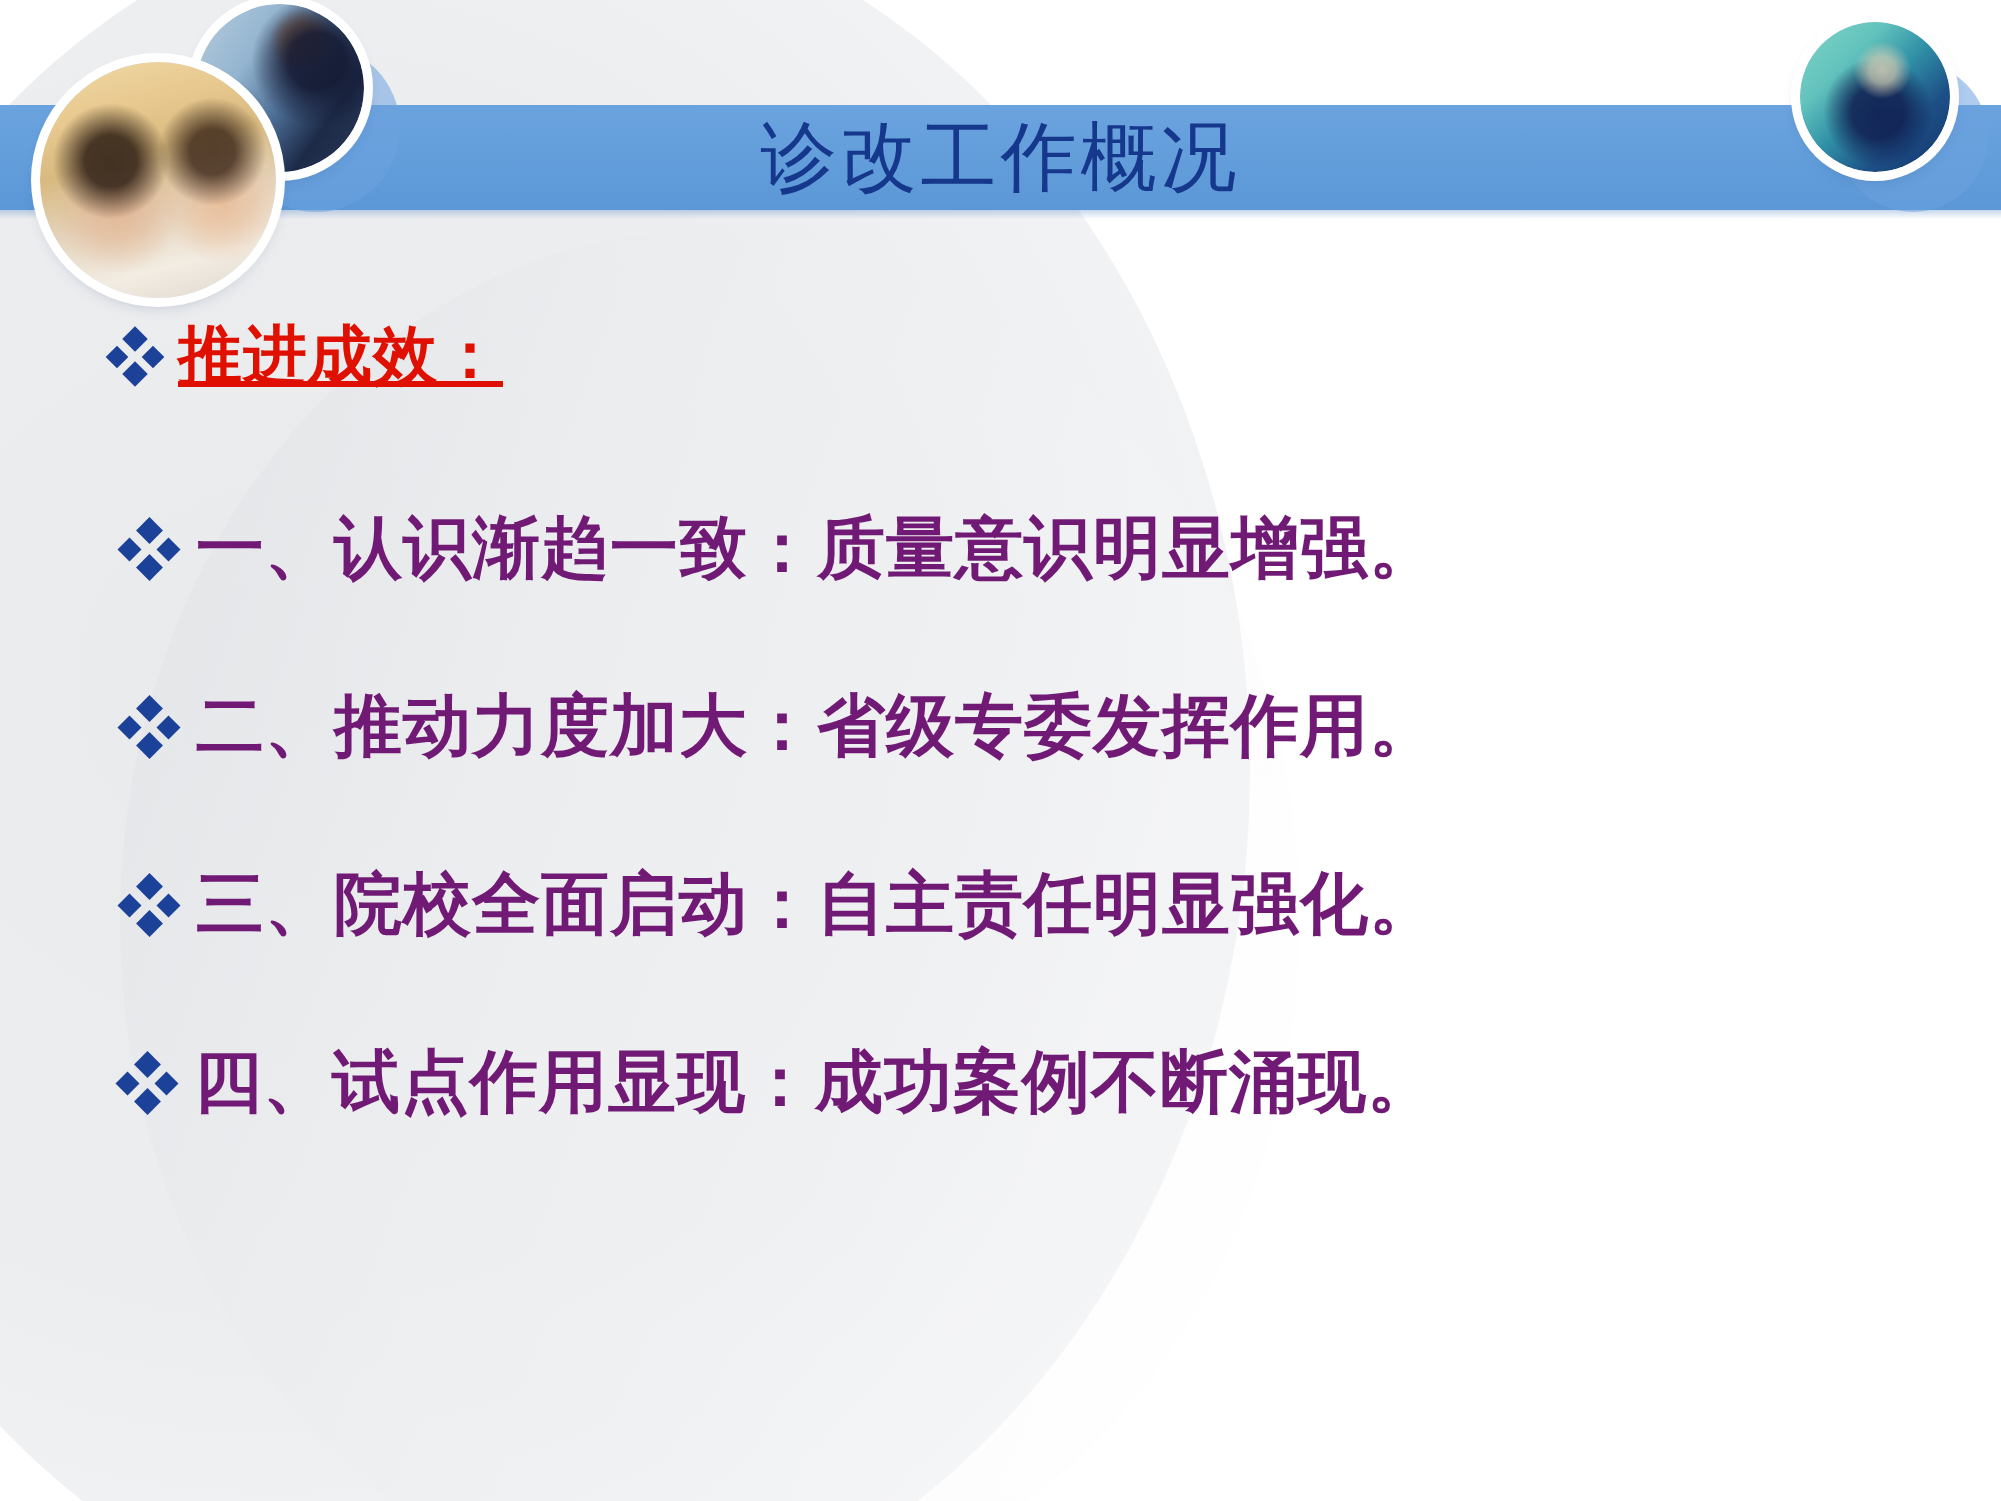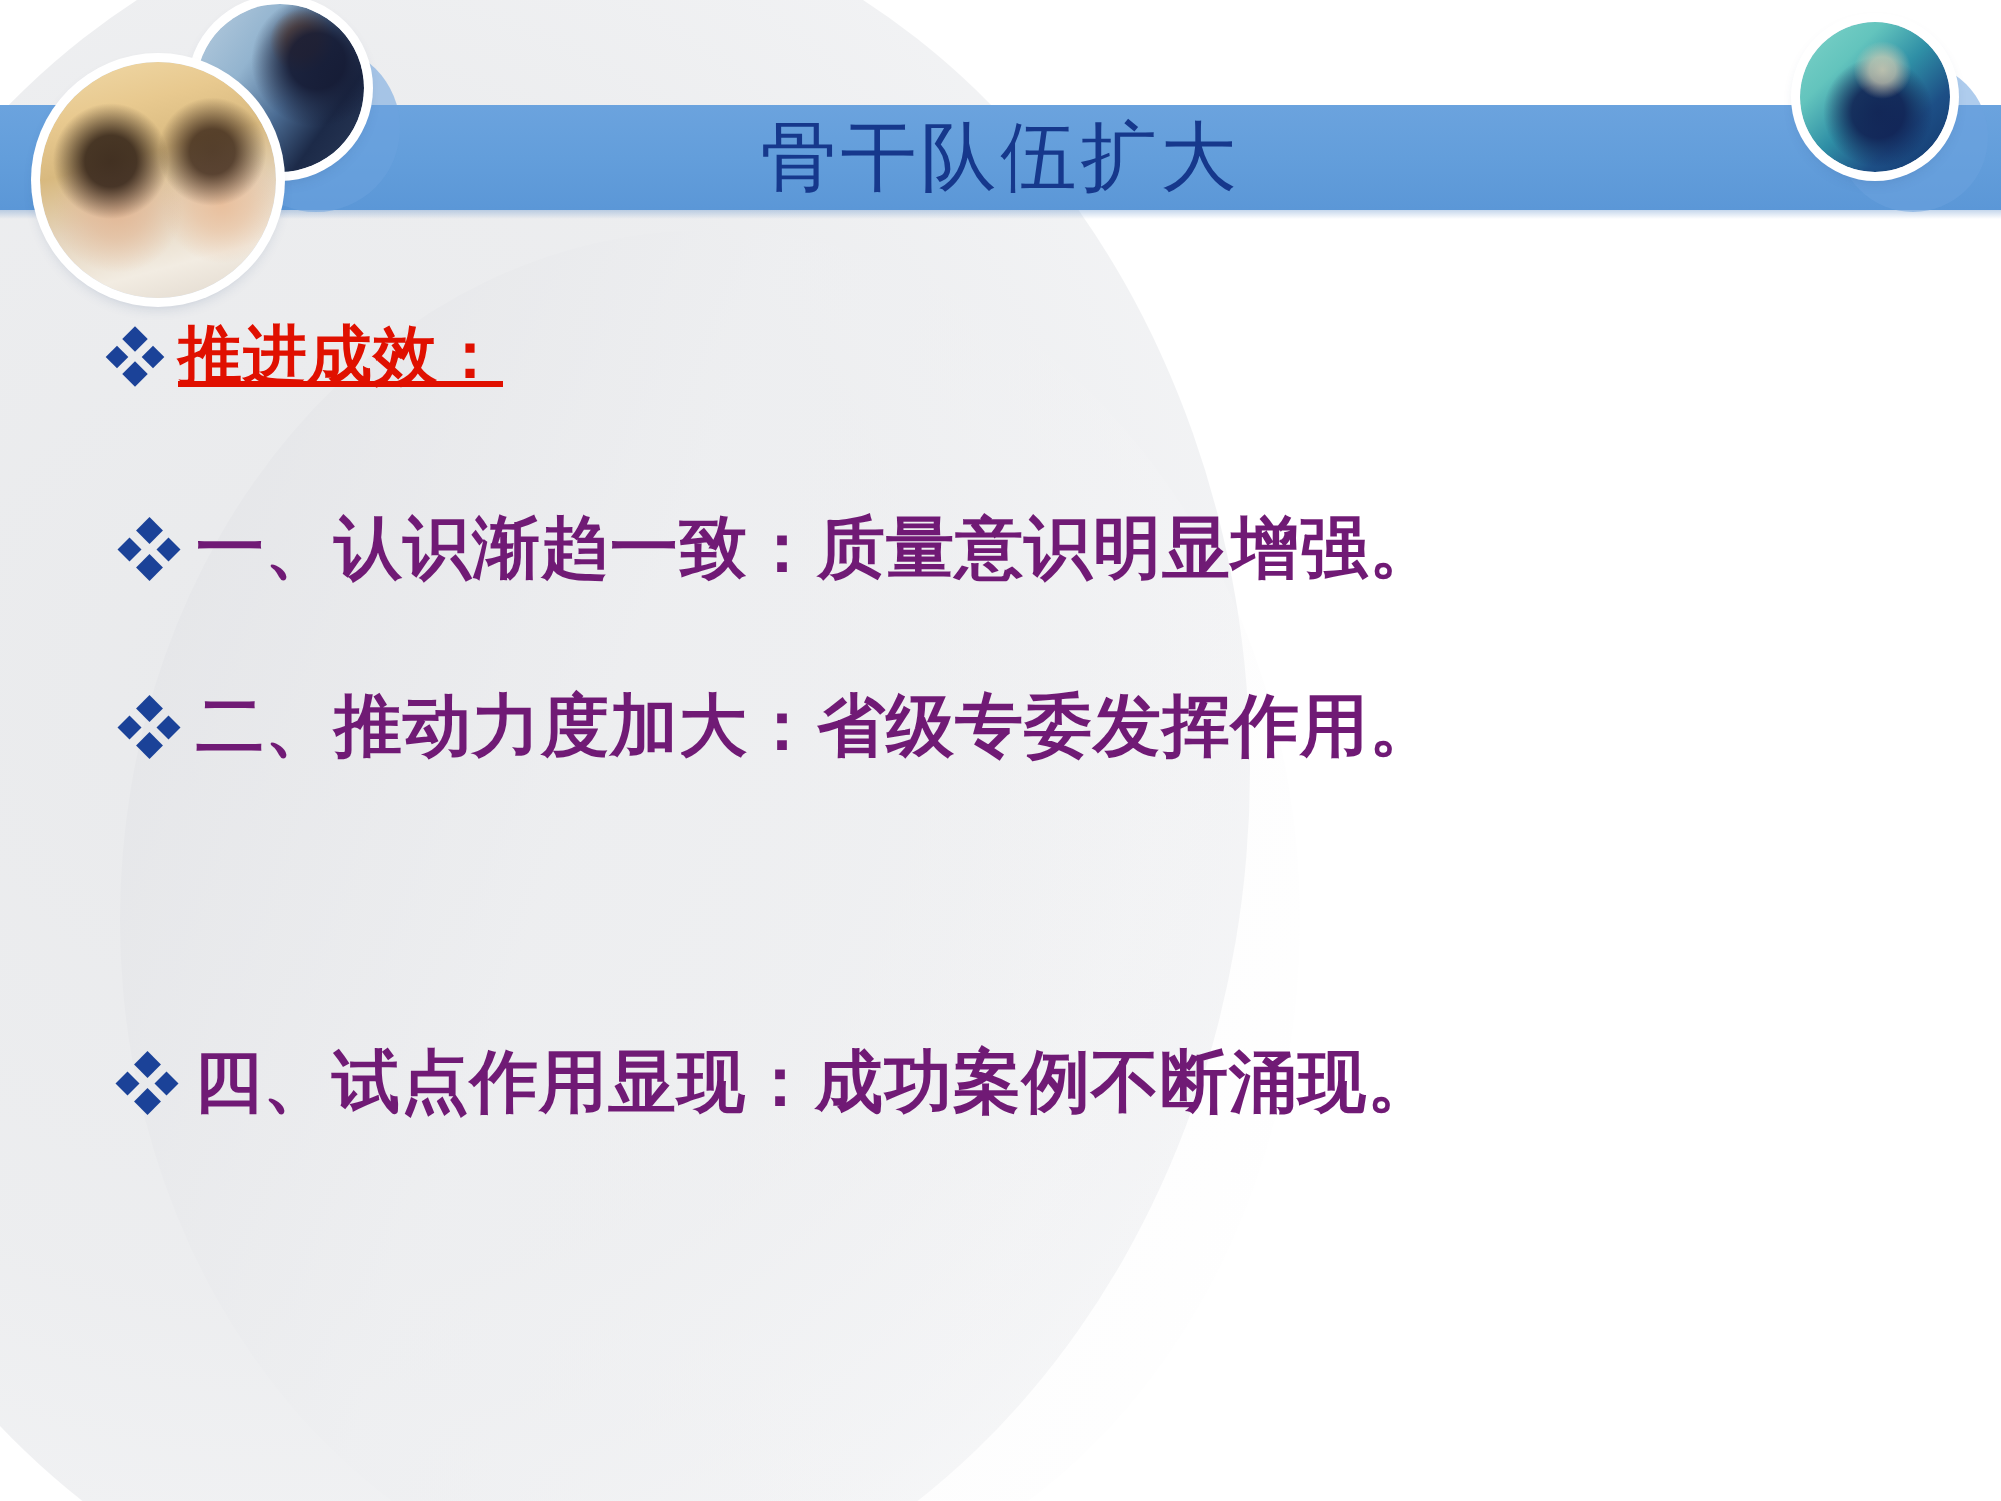"骨干队伍扩大" div.slide-title { text: 骨干队伍扩大 -> 诊改工作概况 }
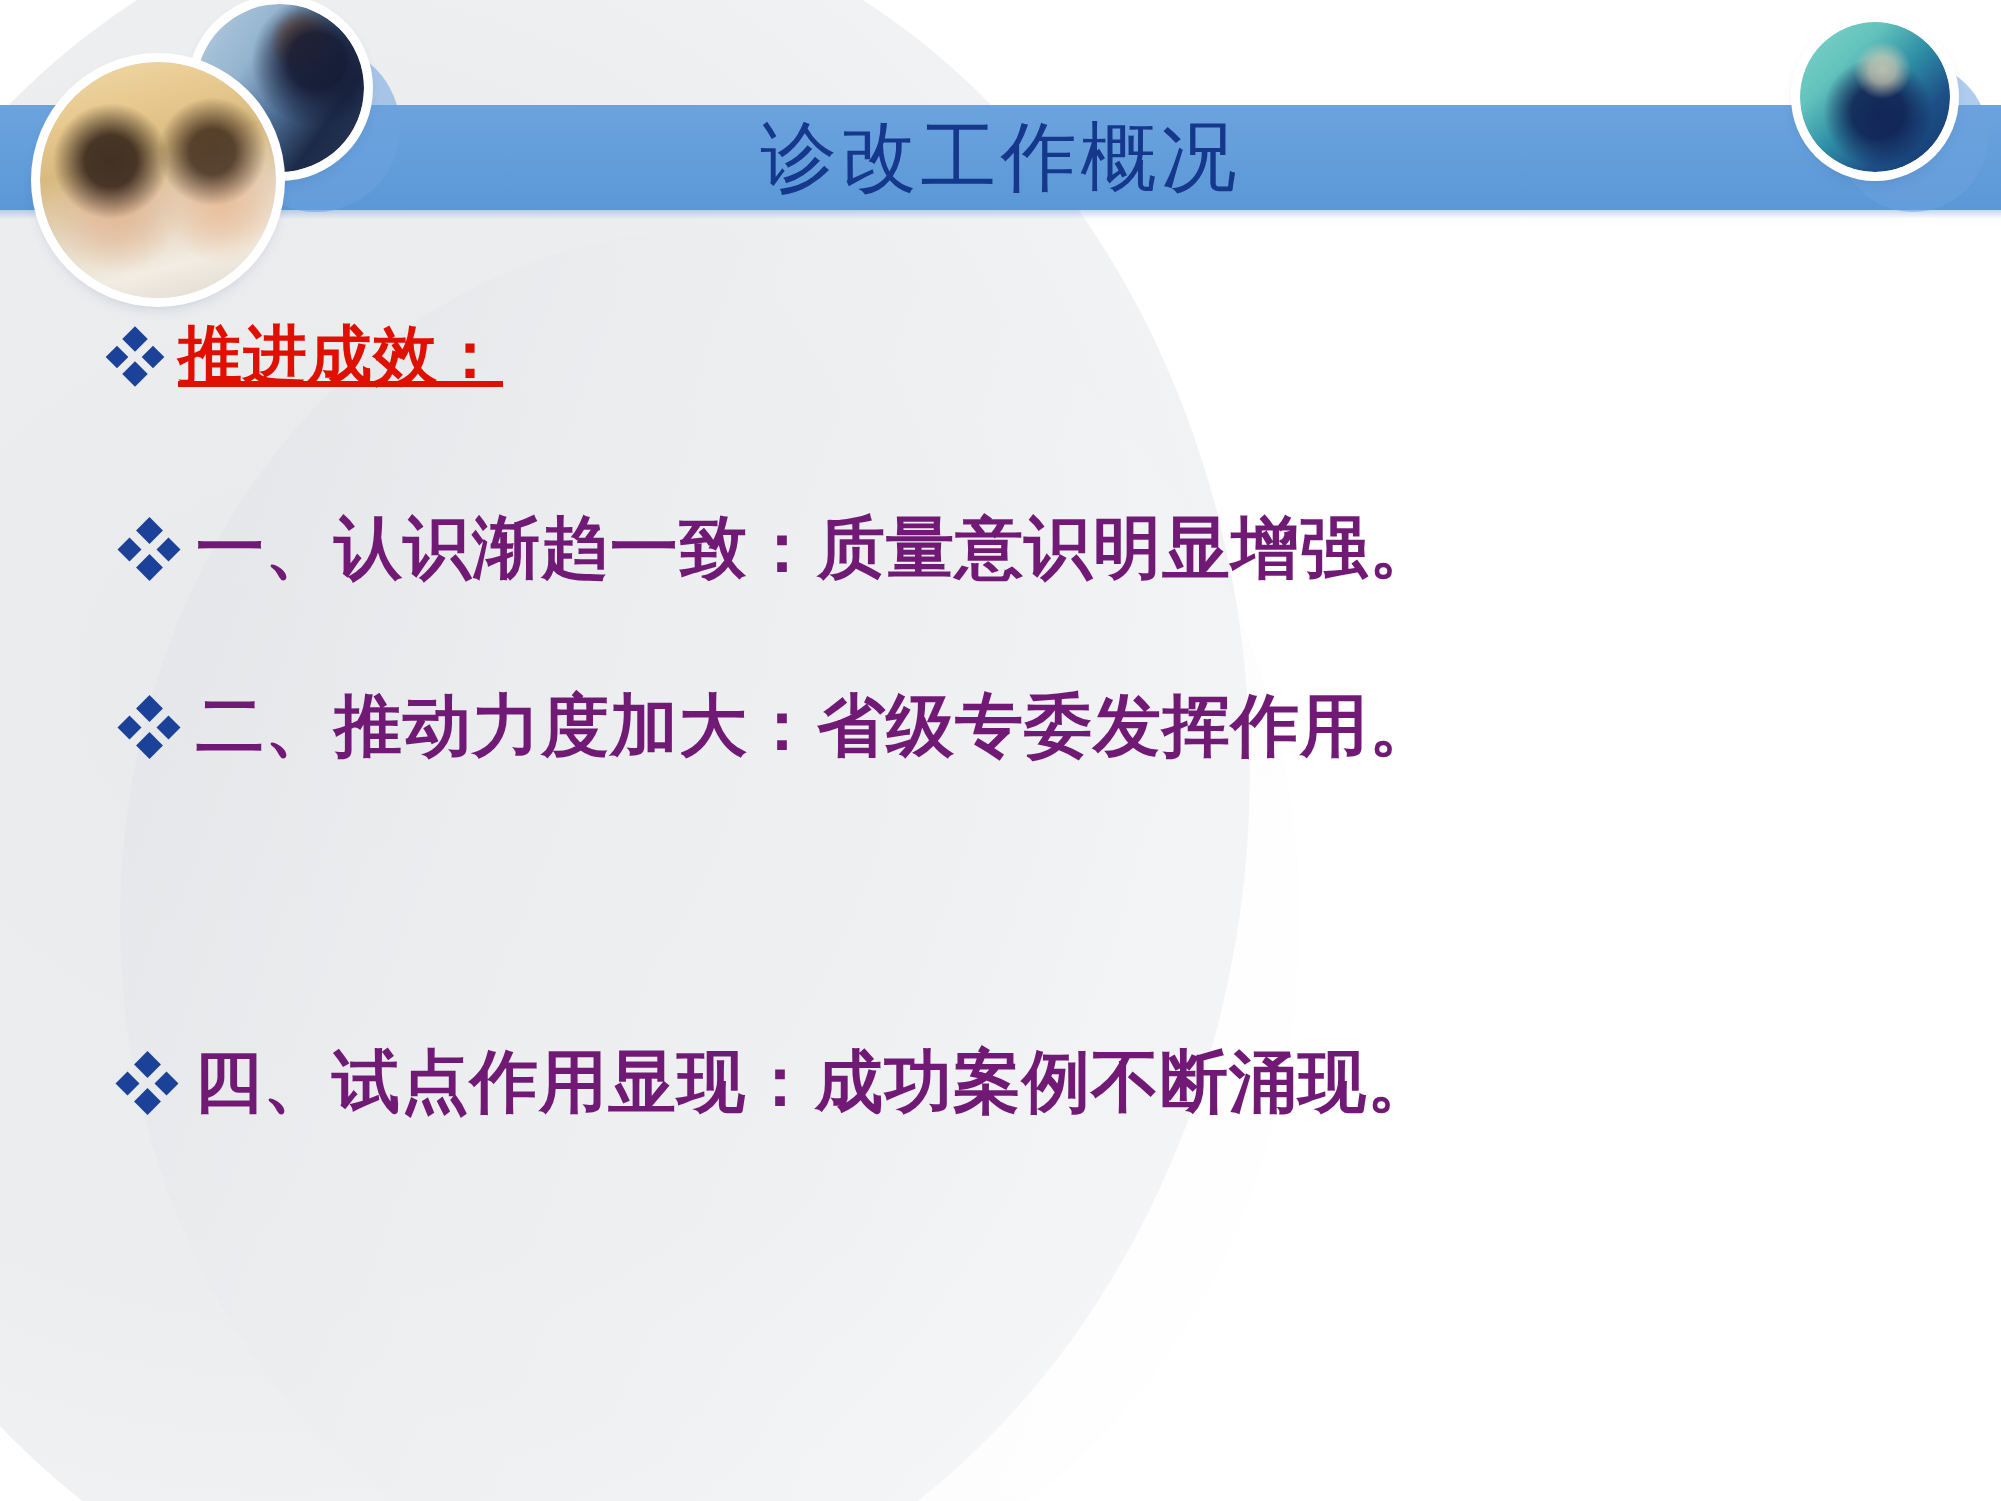"三、院校全面启动：自主责任明显强化。" div.bullet-row { html: none -> <div> <span> <i></i> <i></i> <i></i> <i></i> </span> <span>三、院校全面启动：自主责任明显强化。</span> </div> }
